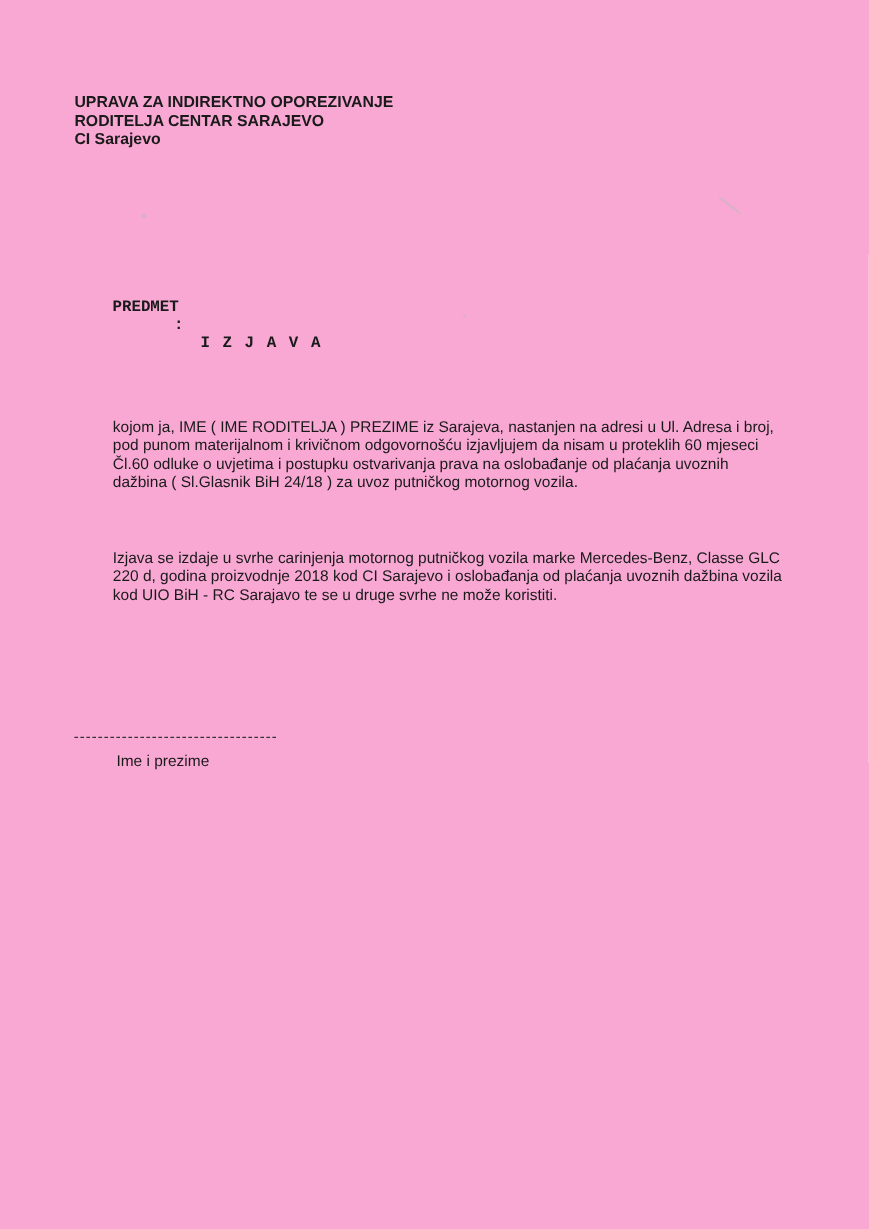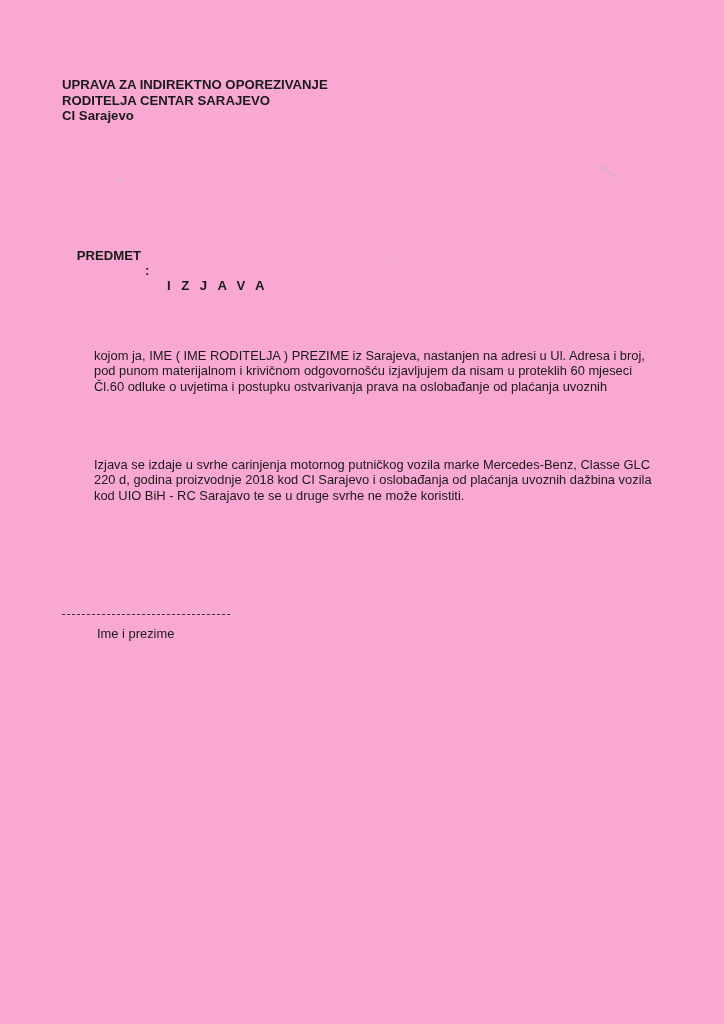"PREDMET" .subject { font-family: none -> Liberation Mono, monospace }
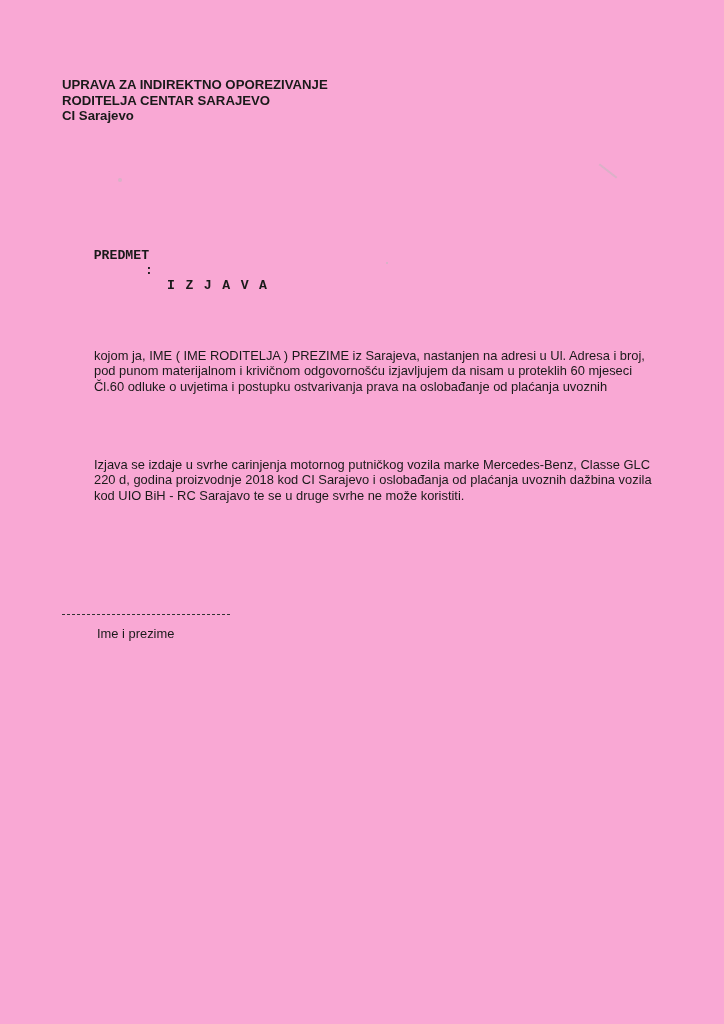"dažbina ( Sl.Glasnik BiH 24/18" span { html: none -> <span>dažbina ( Sl.Glasnik BiH 24/18 ) za uvoz putničkog motornog vozila.</span> }
